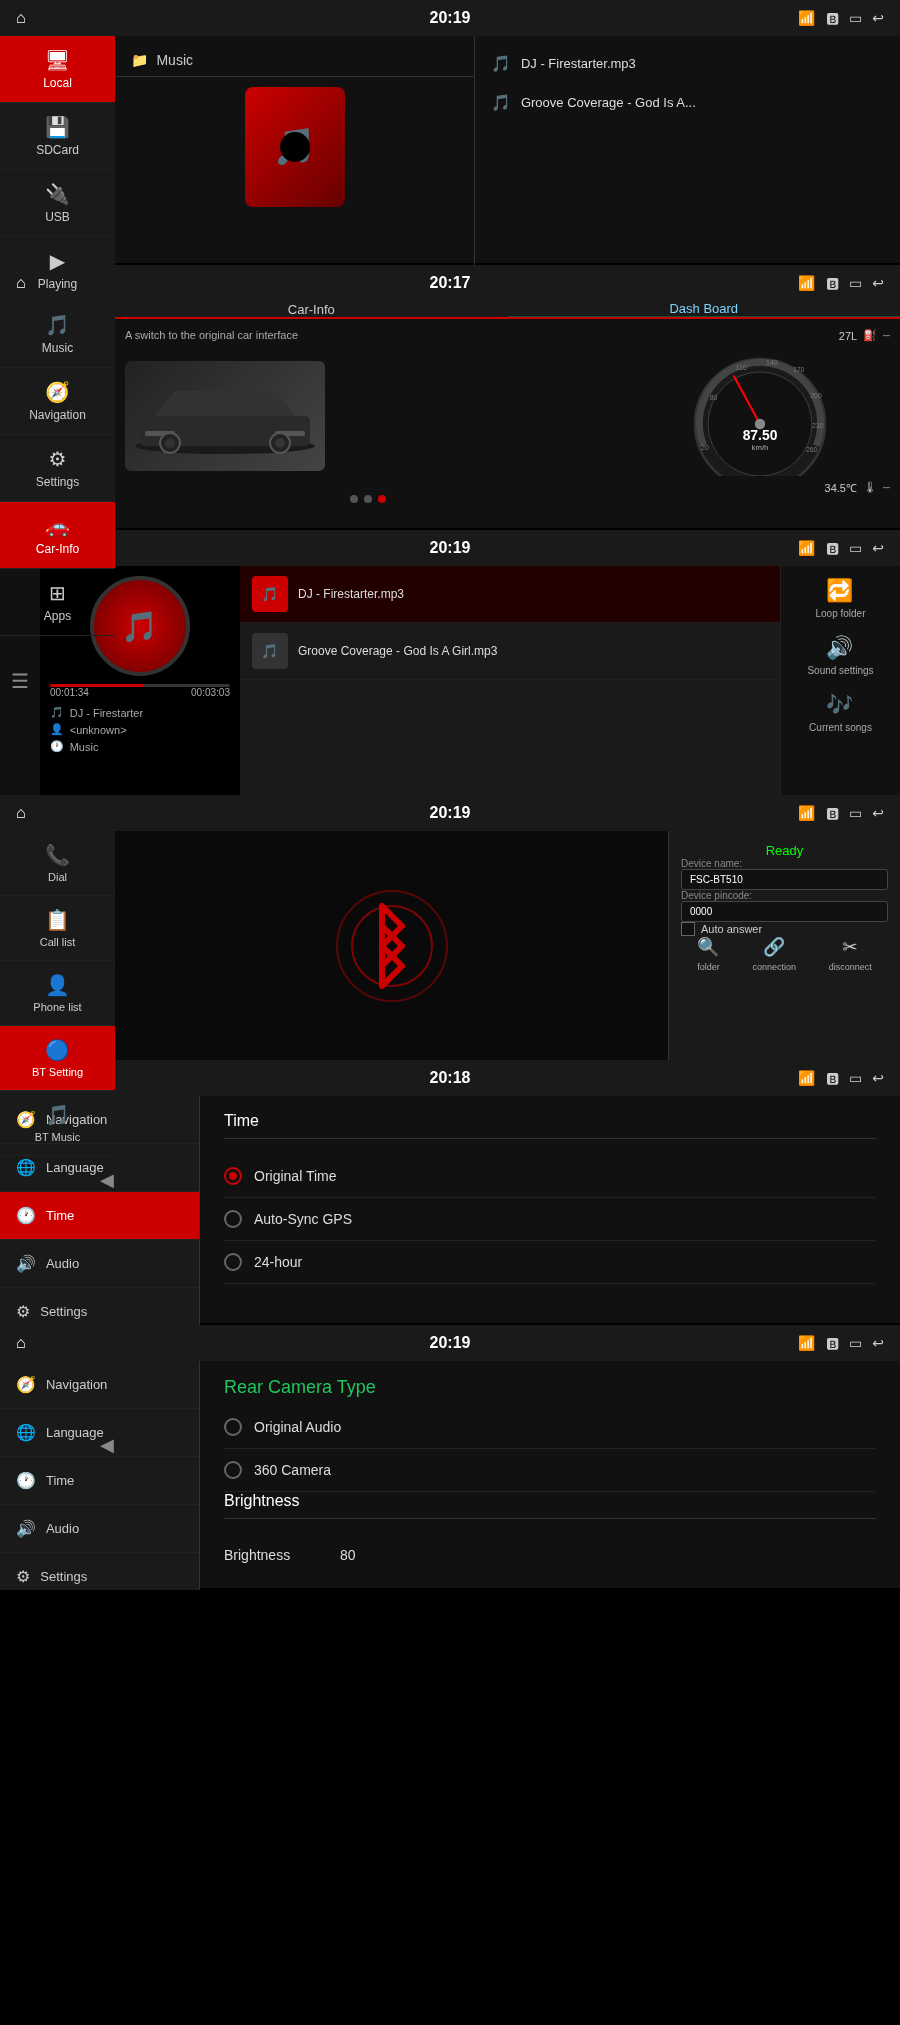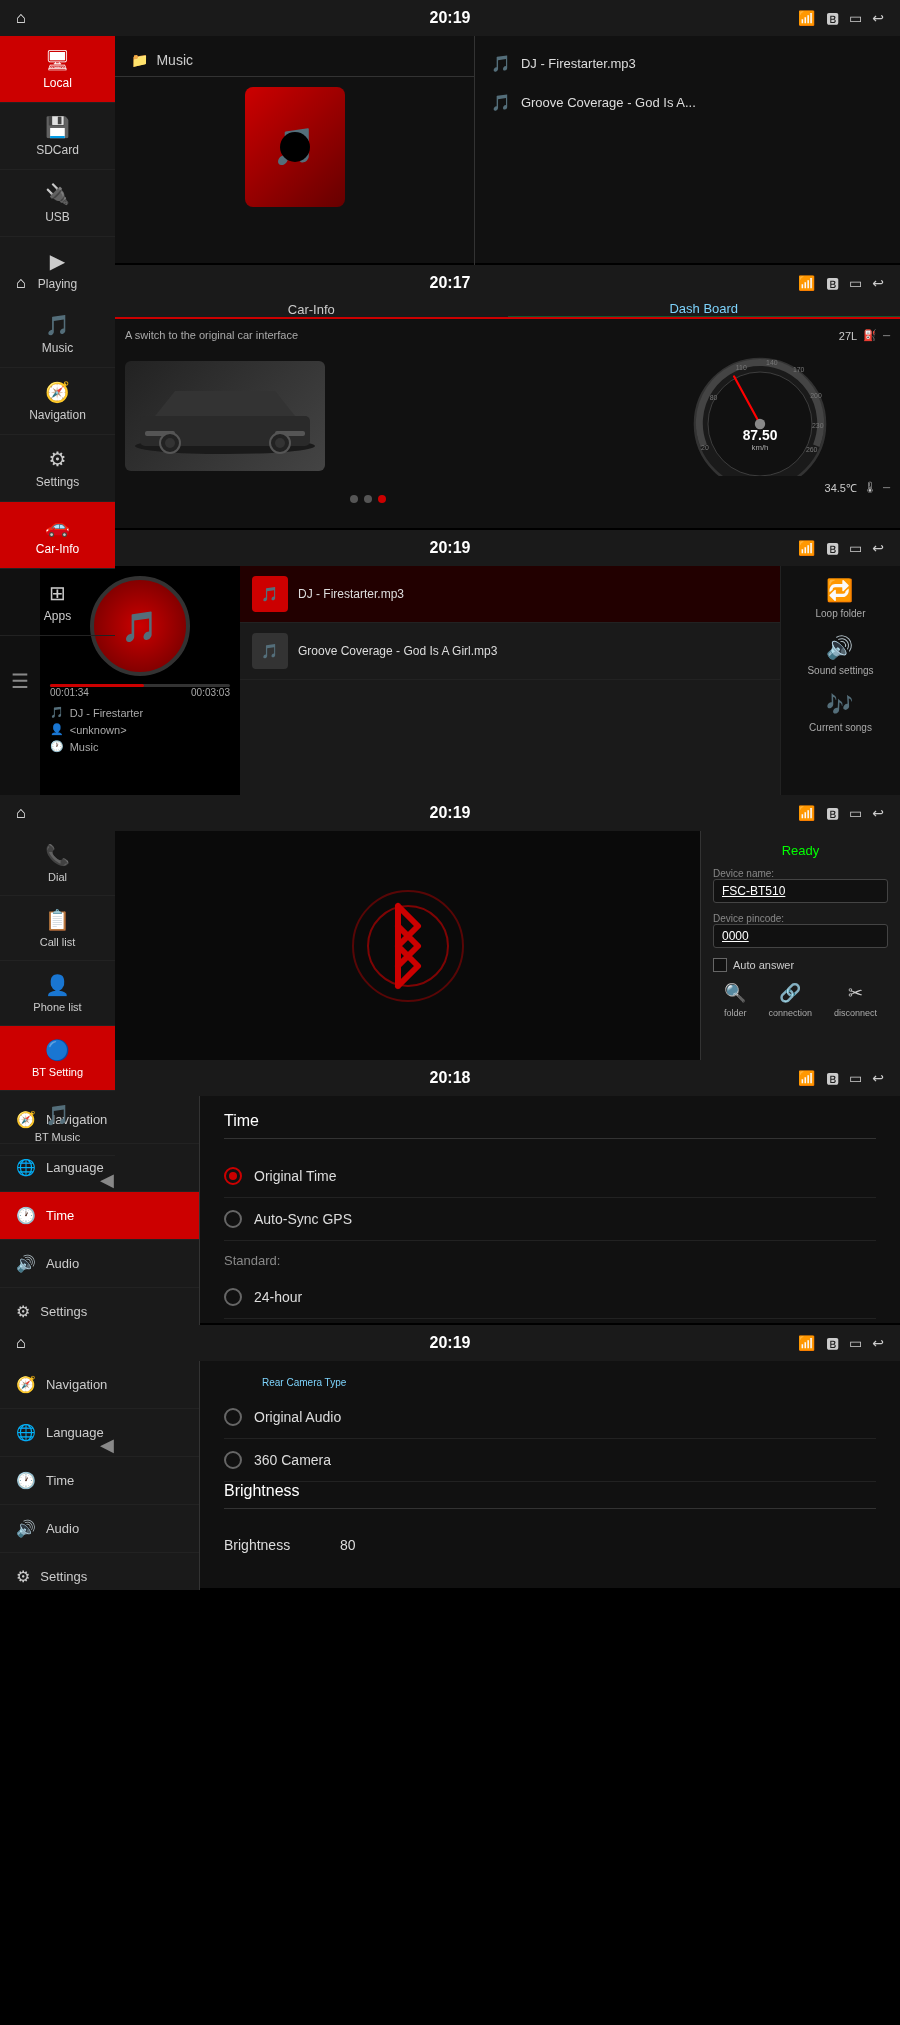"Ready" .bt-right { gap: 10px -> none; width: 200px -> 232px }
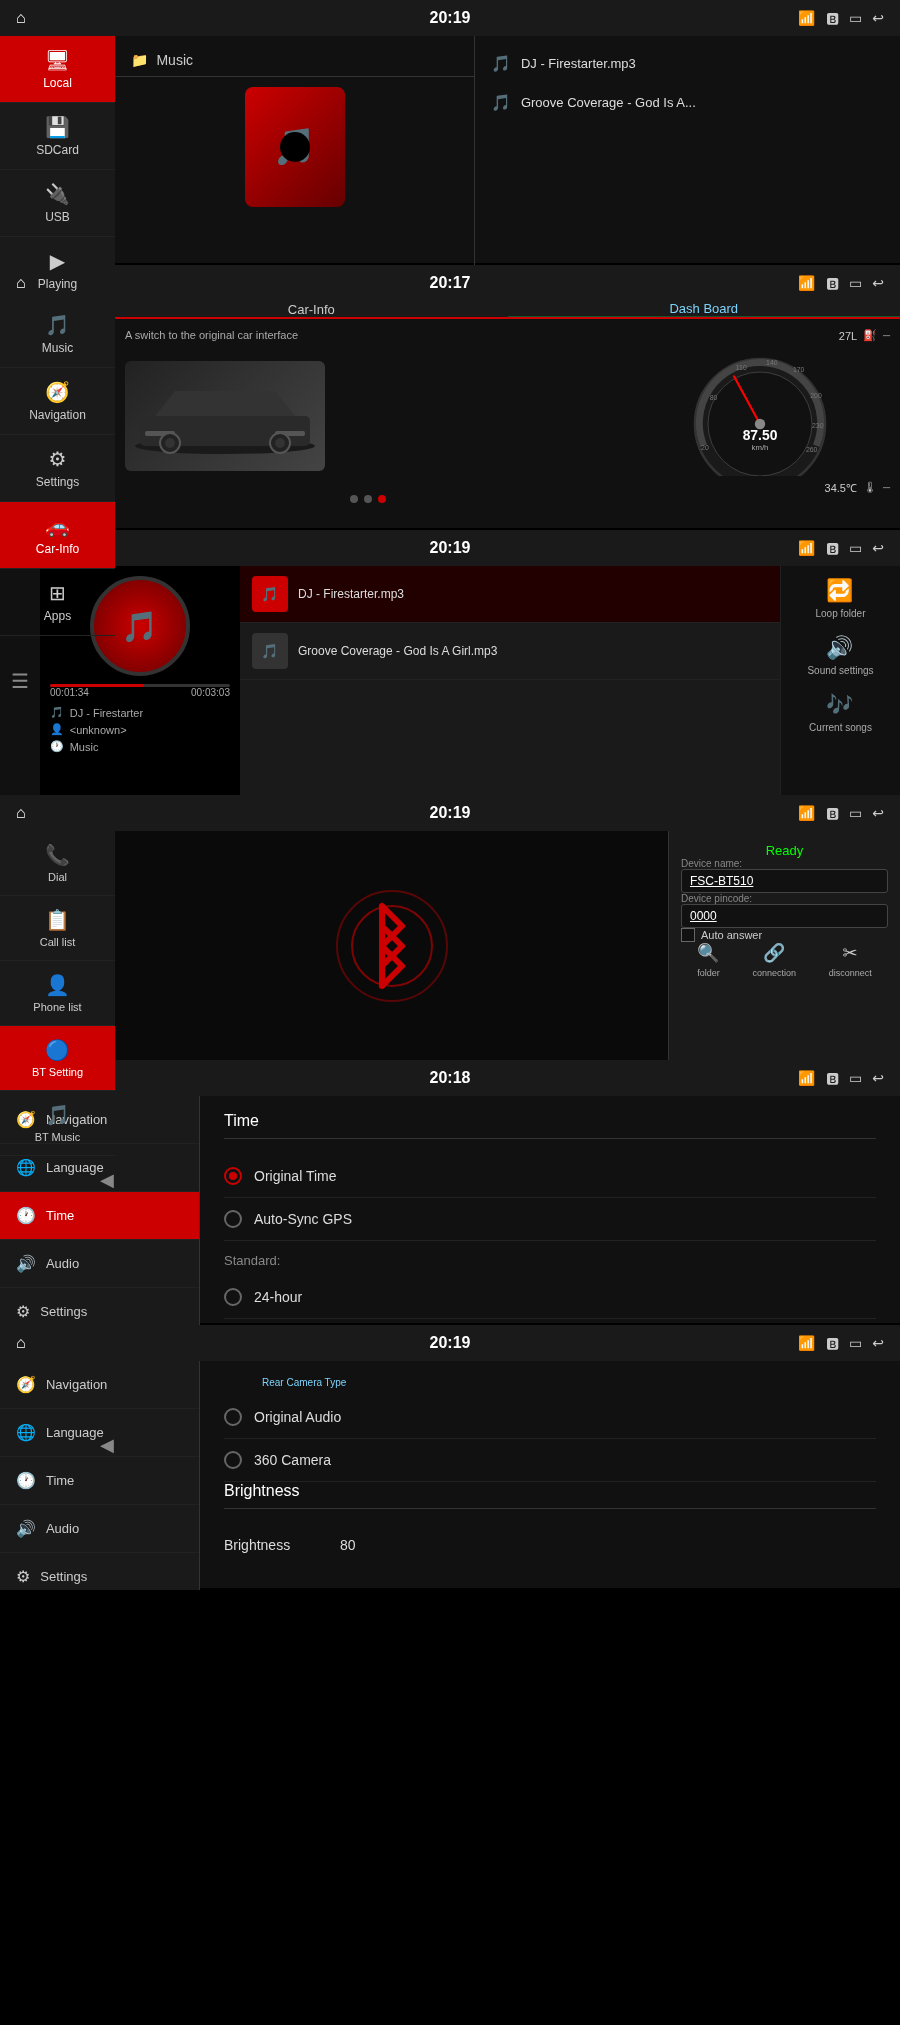"FSC-BT510" .bt-field-value { font-size: 12px -> 10px; text-decoration: underline -> none }
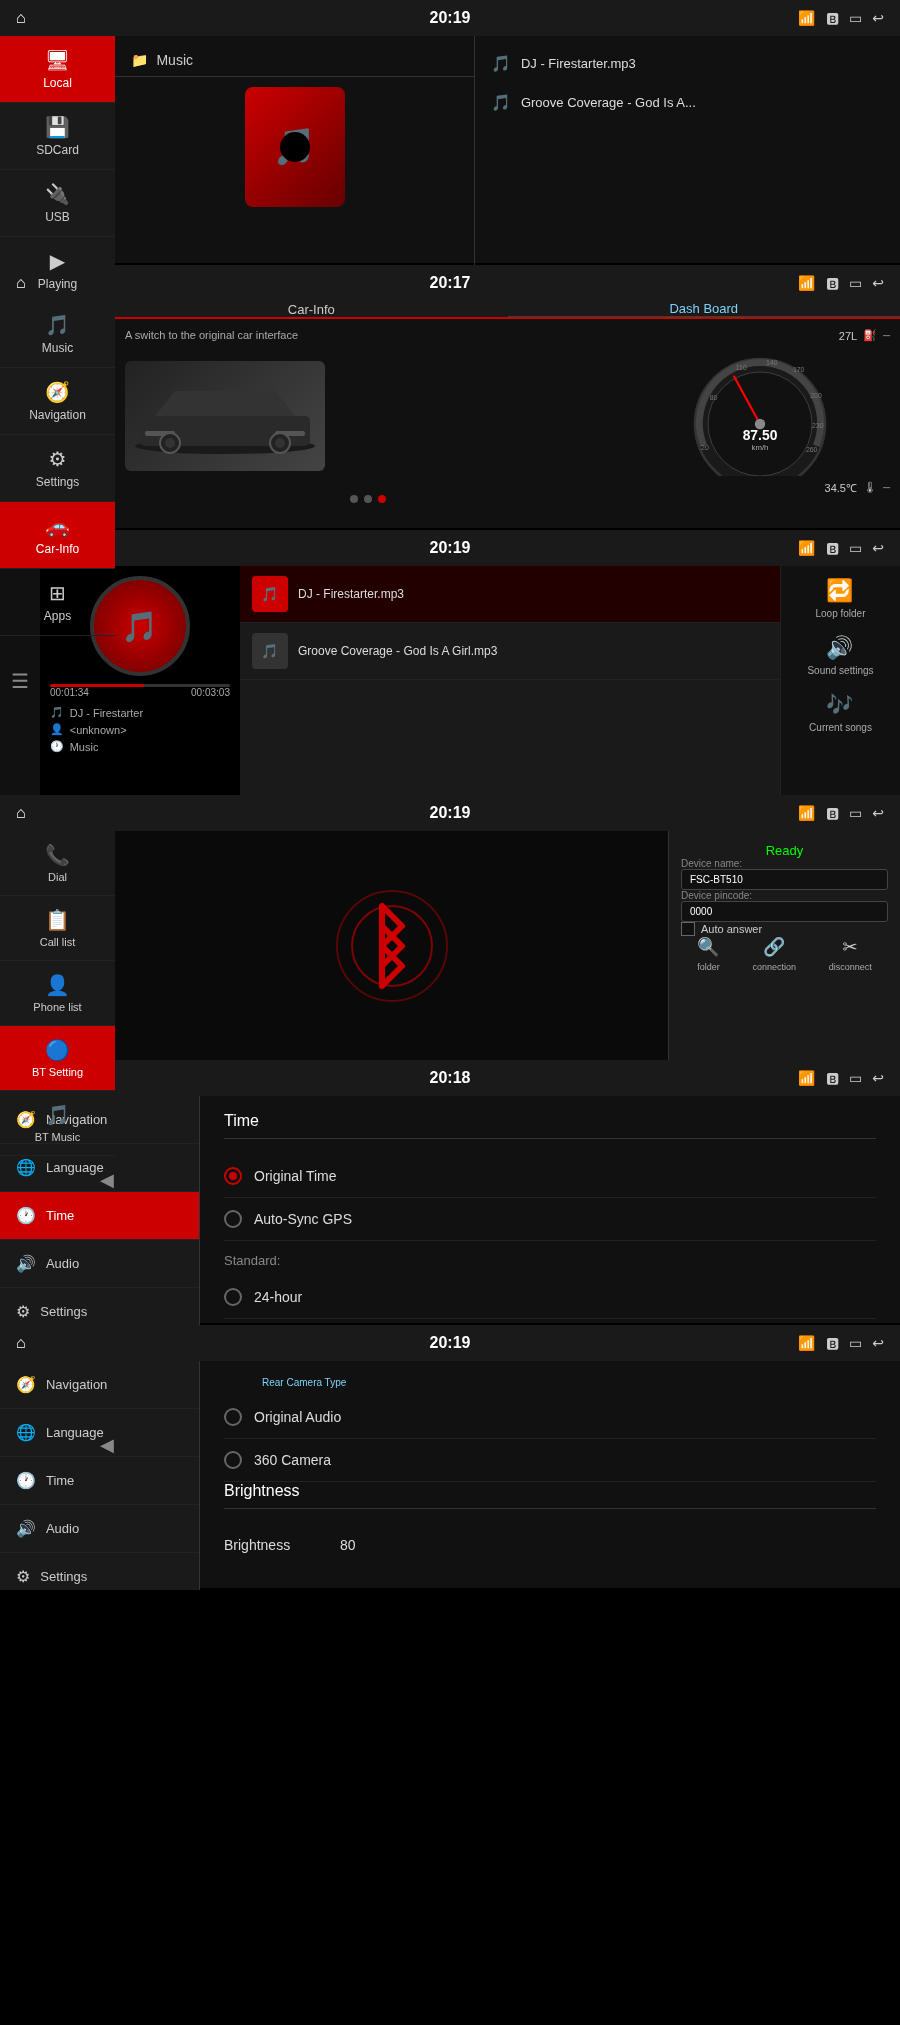"Standard:" div.standard-label { html: <div>Standard:</div> -> none }
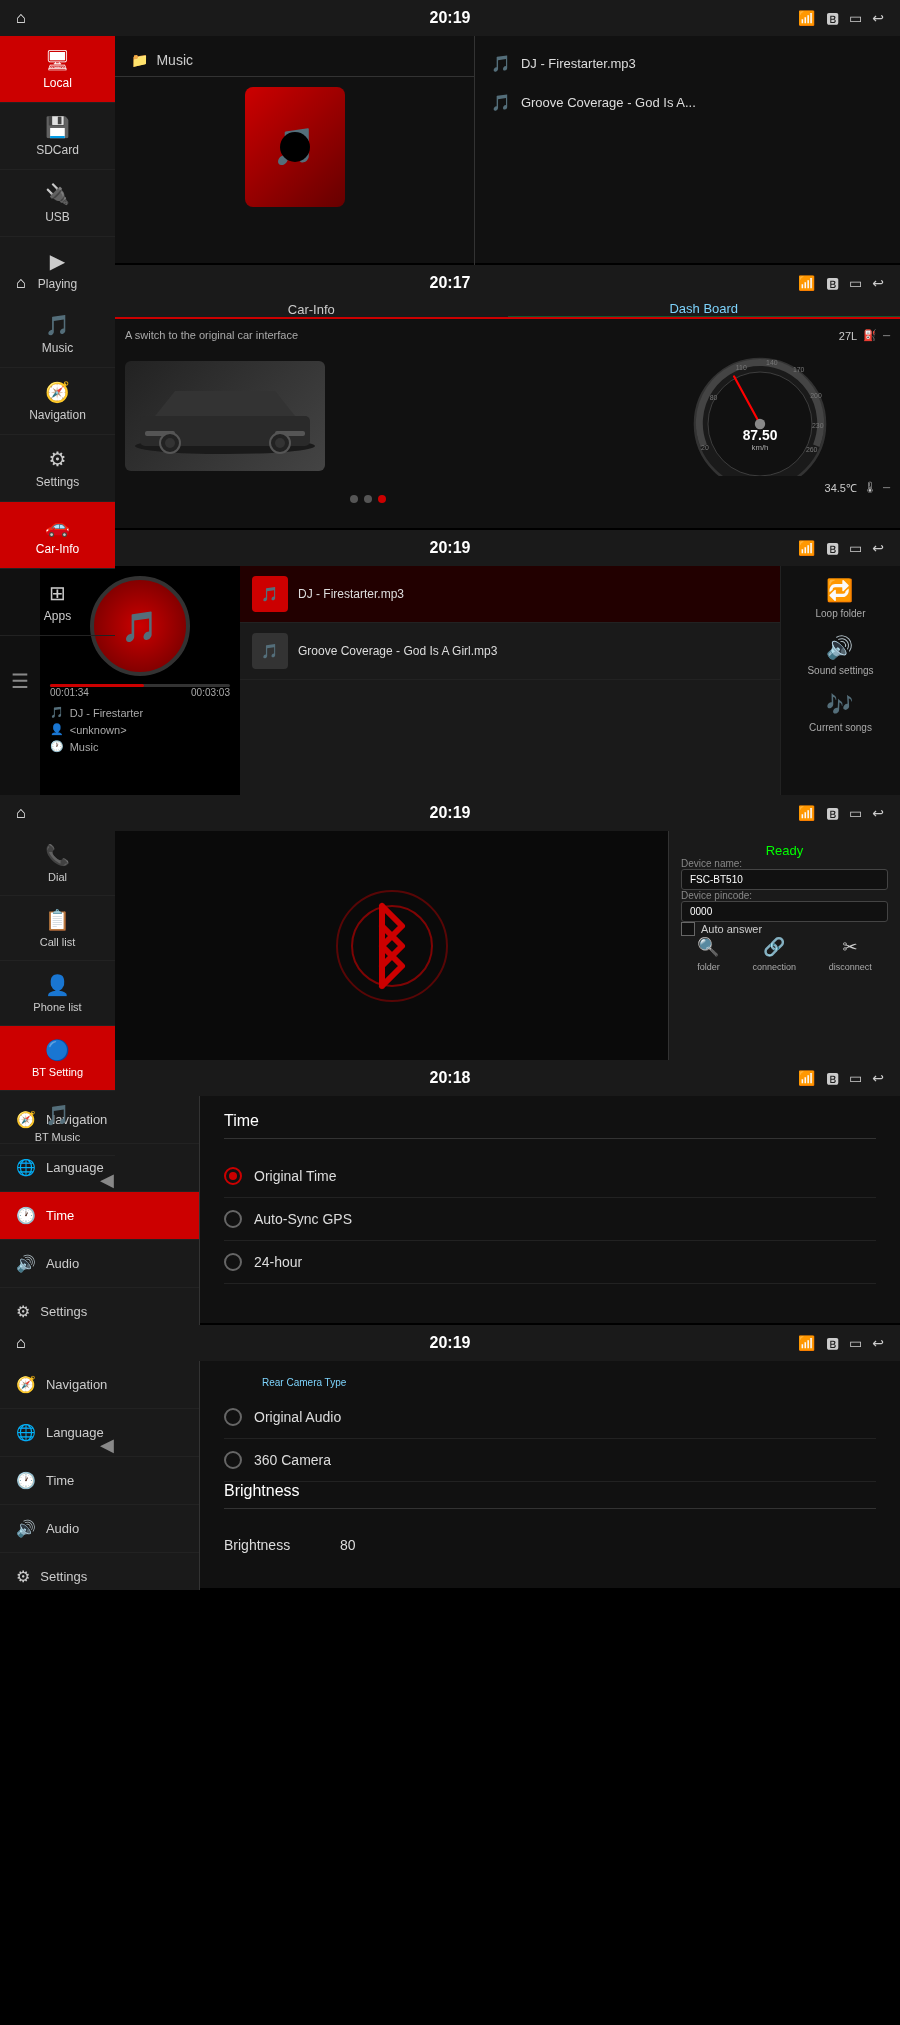"Rear Camera Type" .section-heading { color: #7dd3fc -> #22c55e; font-size: 10px -> 18px; margin-left: 38px -> none }
